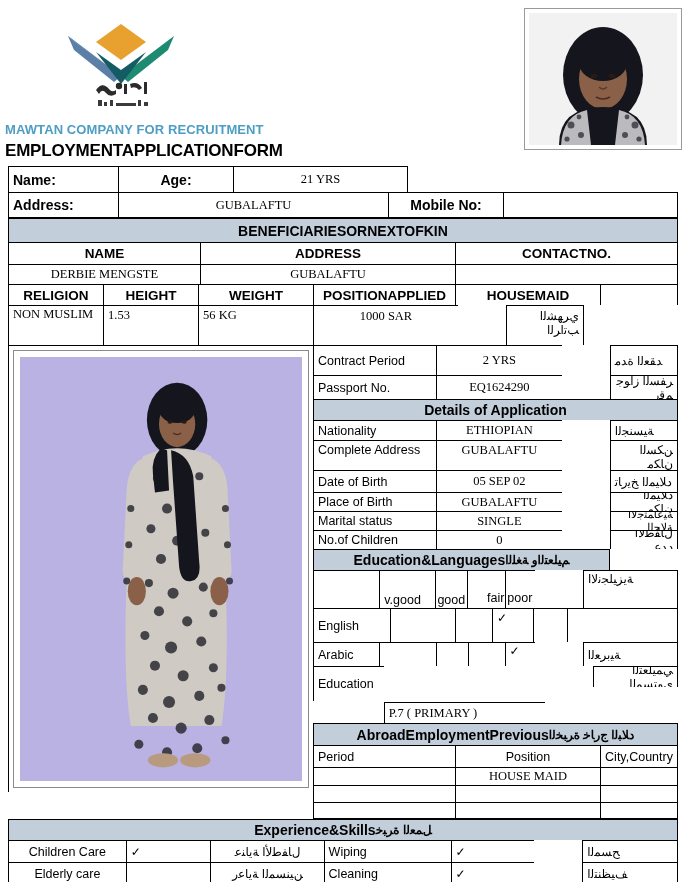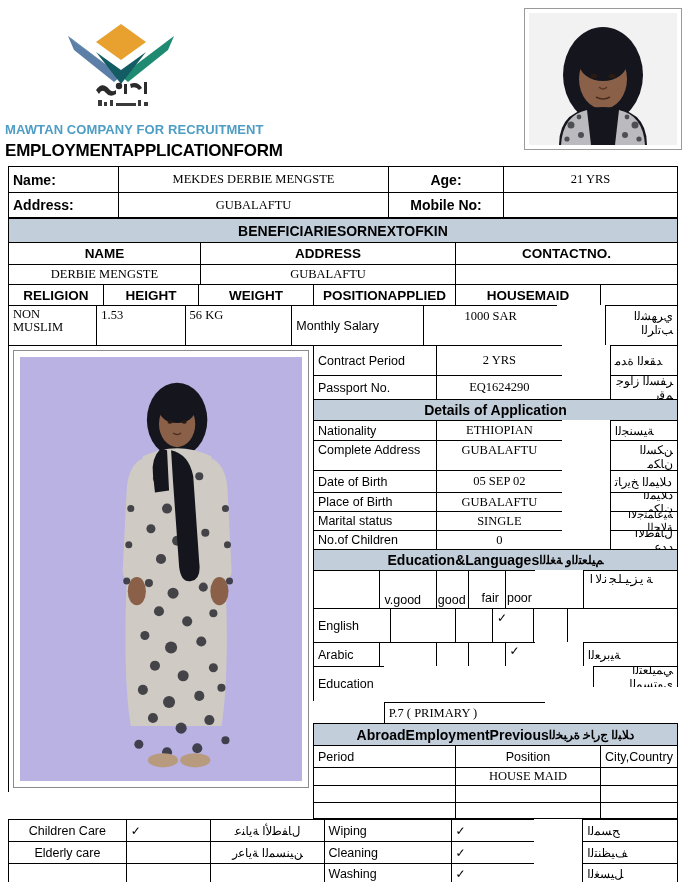"MEKDES DERBIE MENGSTE" div.cell { html: <div>MEKDES DERBIE MENGSTE</div> -> none }
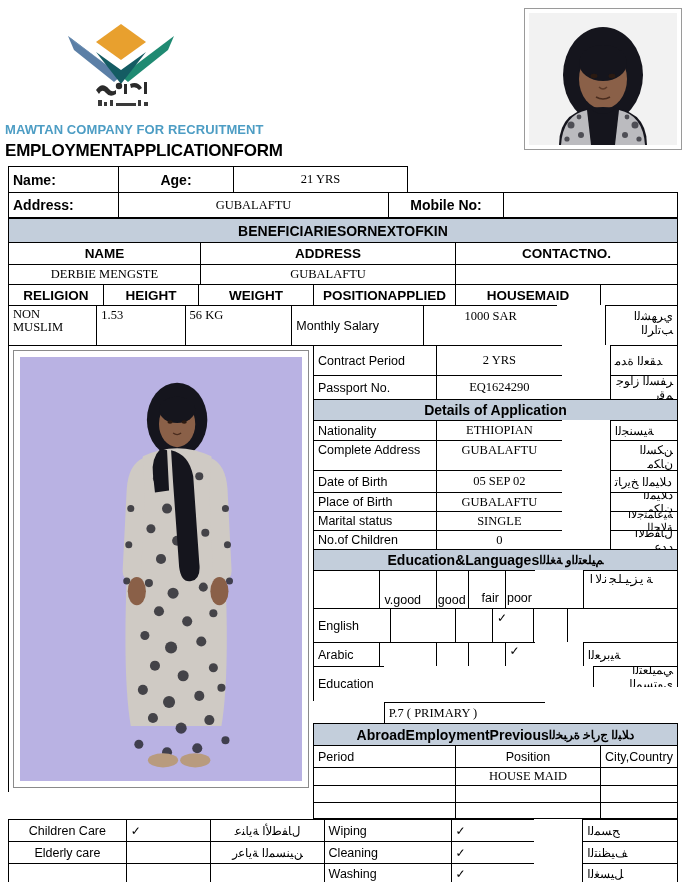"Monthly Salary" div.cell { html: <div>Monthly Salary</div> -> none }
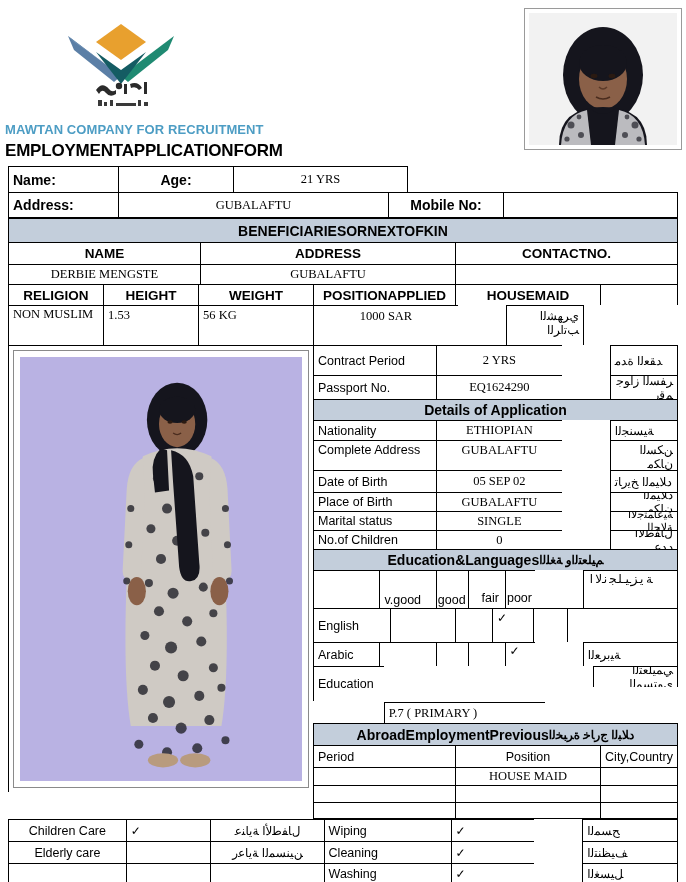"Education&Languages" div.cell { width: 365px -> 297px }
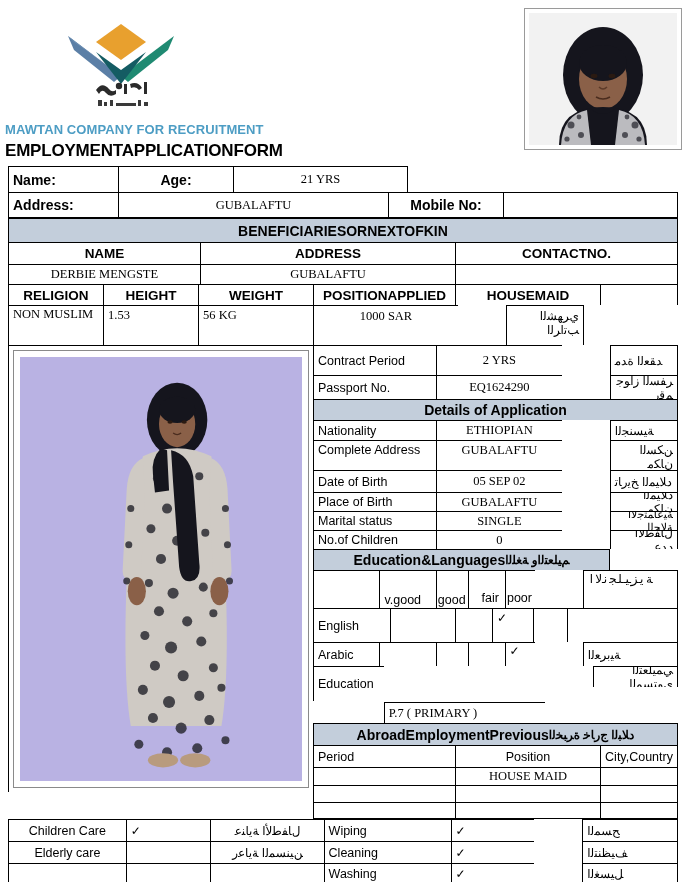"ﺔﻳﺰﻴﻠﺠﻧﻻﺍ" div.cell { font-family: Liberation Mono, monospace -> none }
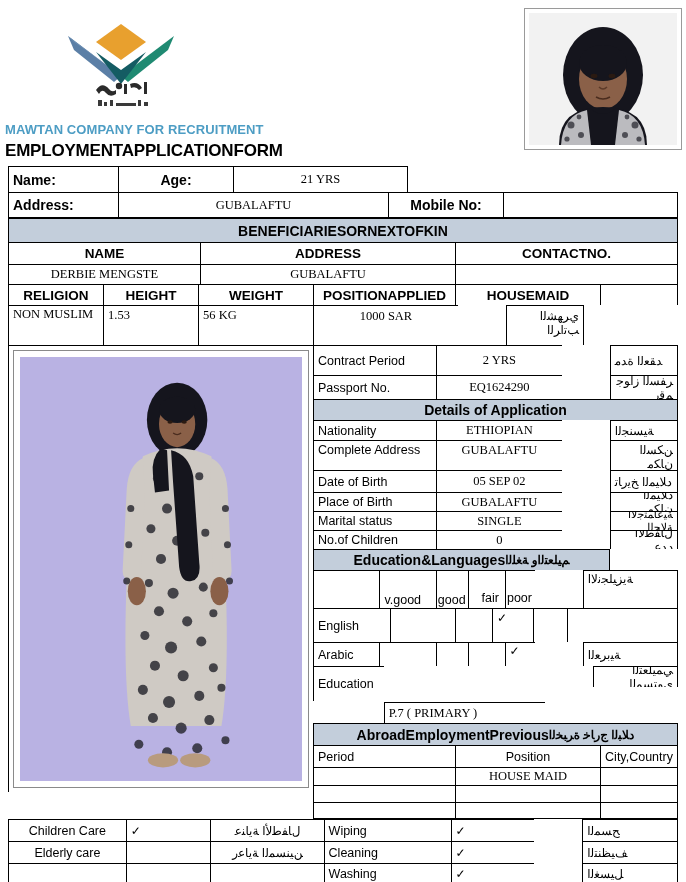"fair" div.cell { padding-left: 13px -> 19px }
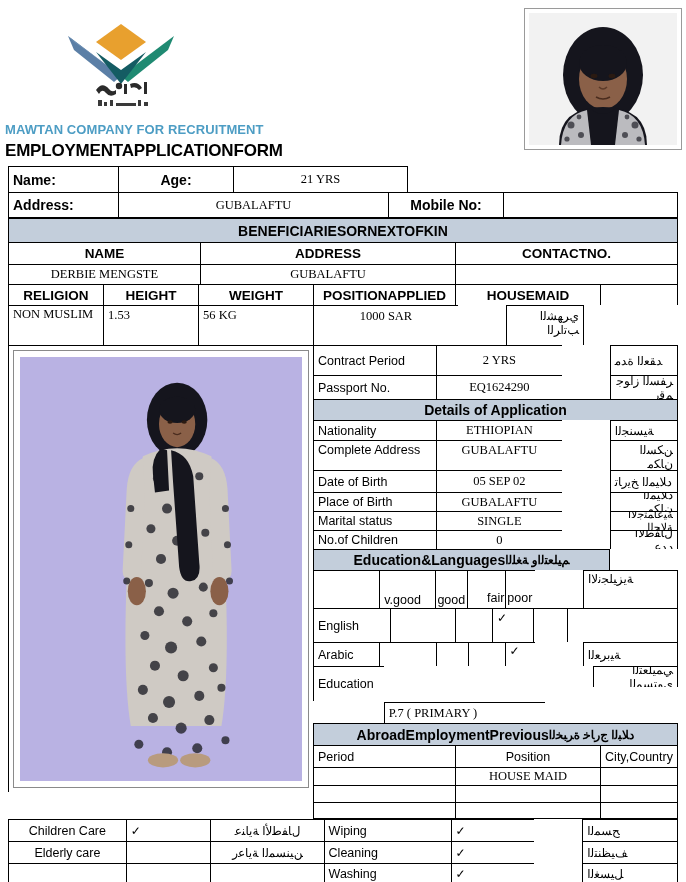"Experience&Skills" div.row { html: none -> <div> <div> <span>Experience&amp;Skills</span> <span>ﻞﻤﻌﻟﺍ ﺓﺮﺒﺧ</span> </div> </div> }
